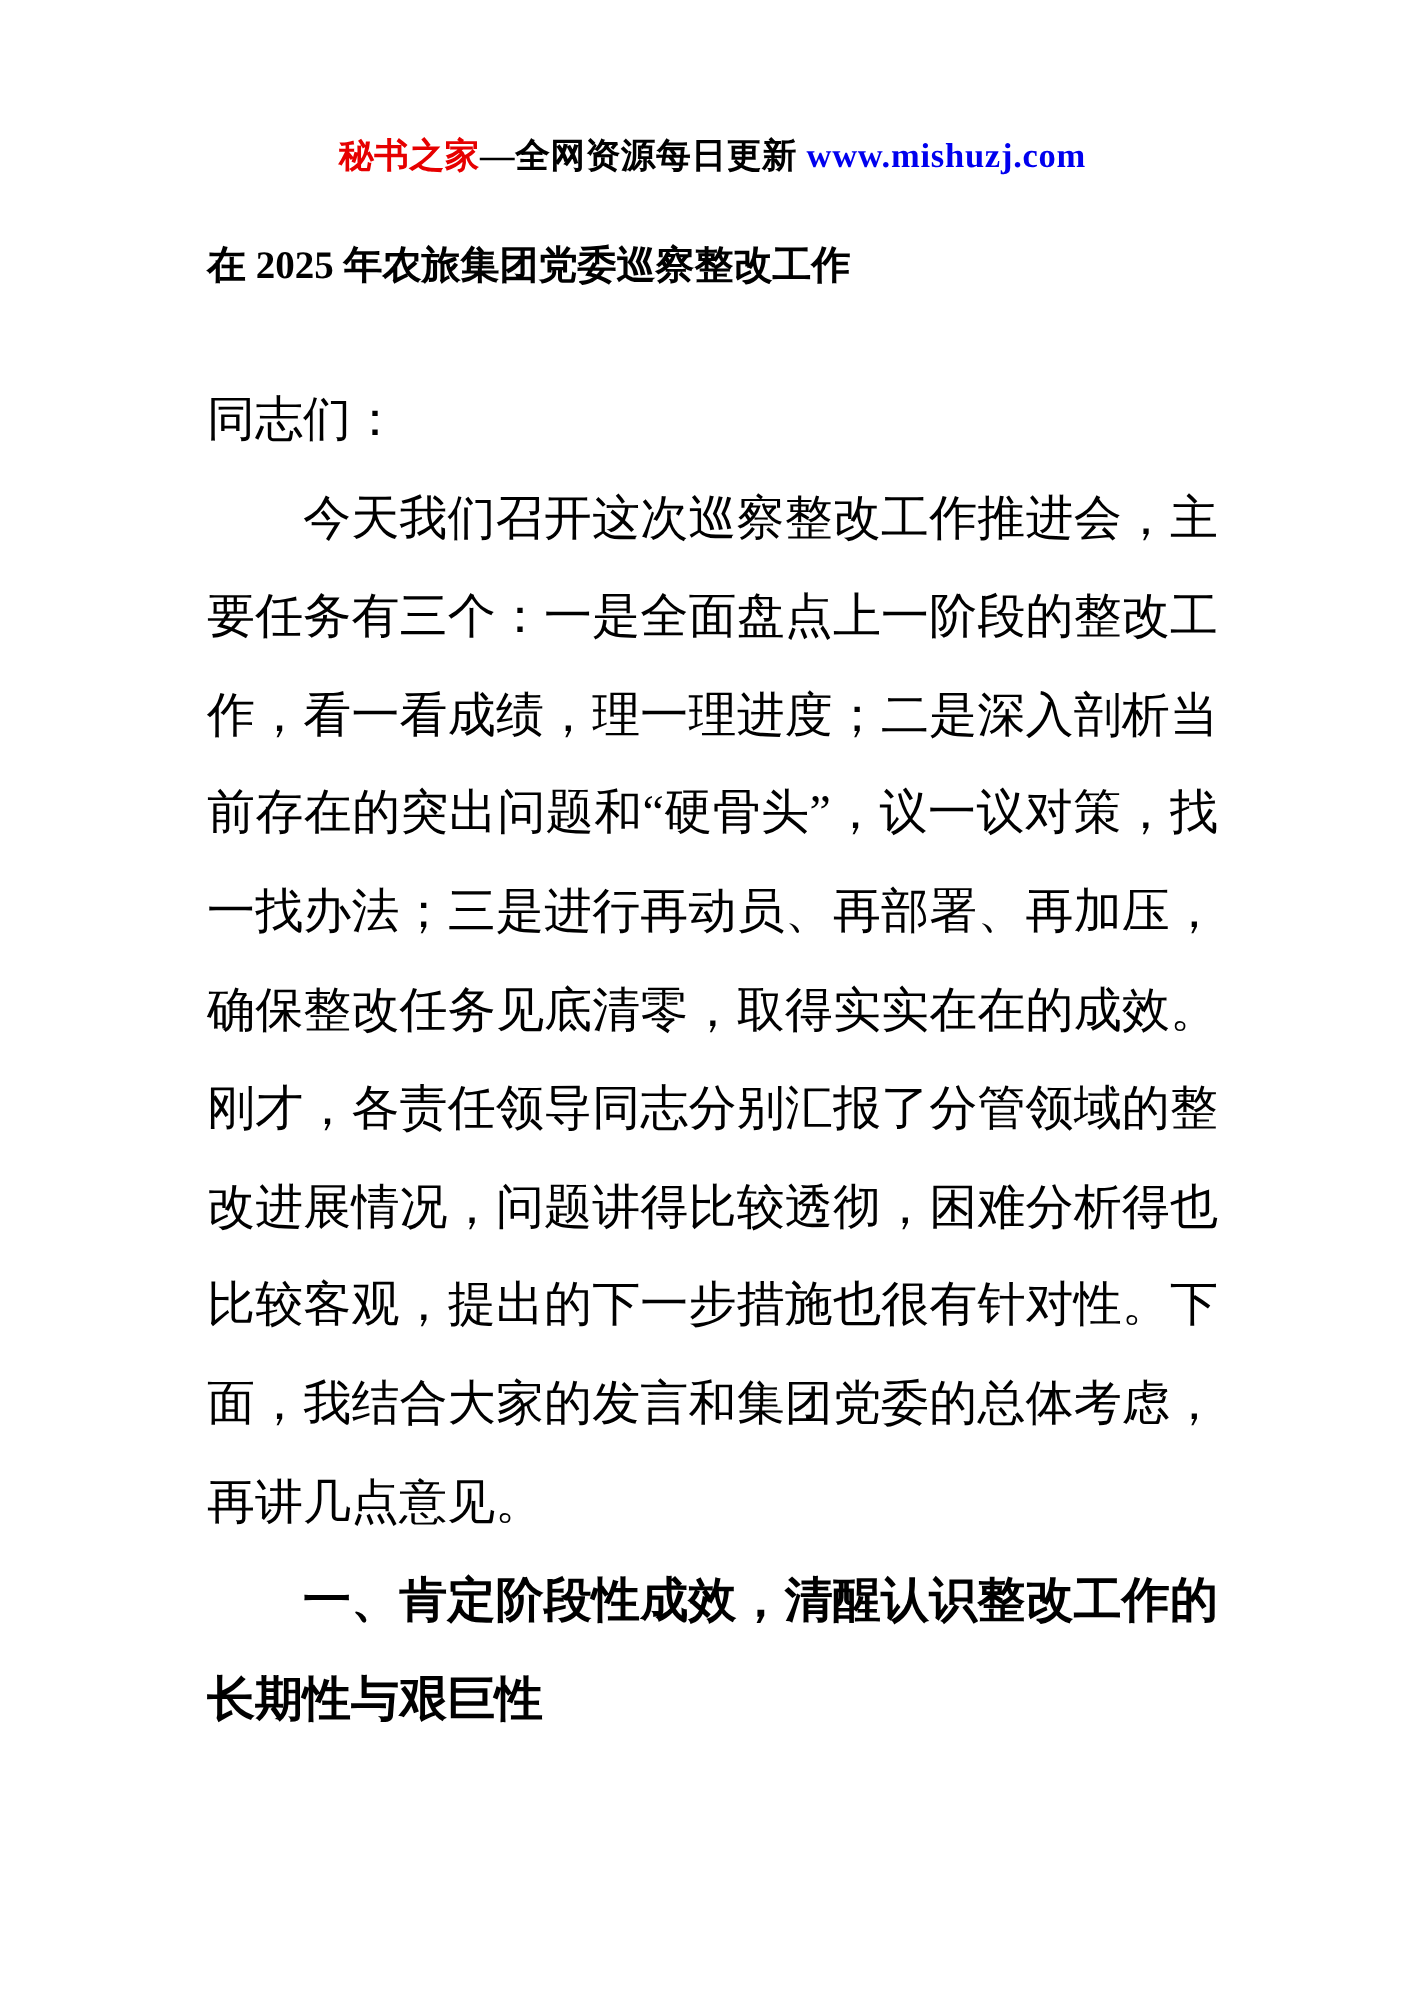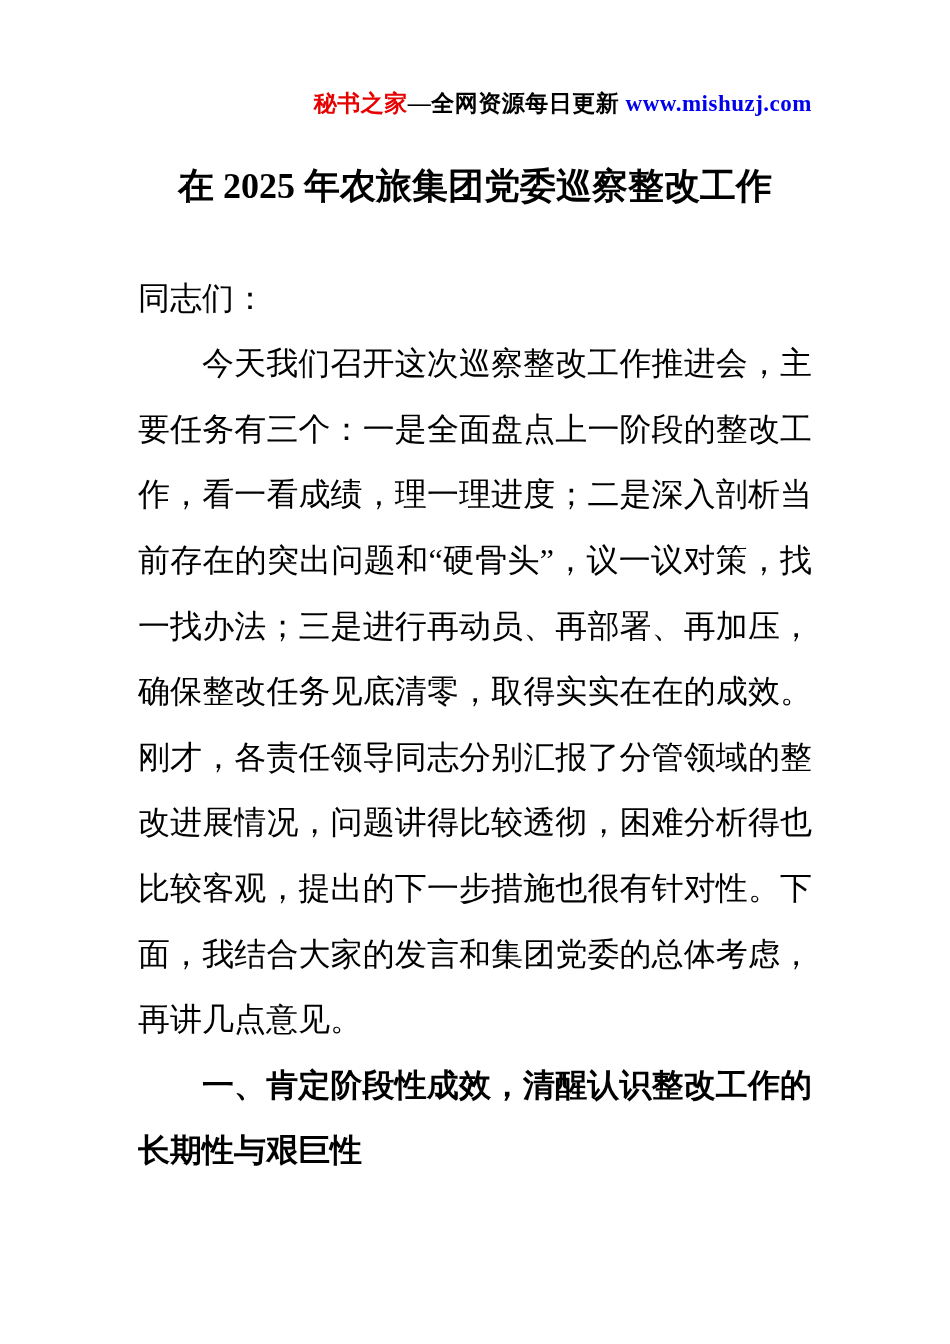"秘书之家—全网资源每日更新 www.mishuzj.com" .header-line { text-align: right -> center }
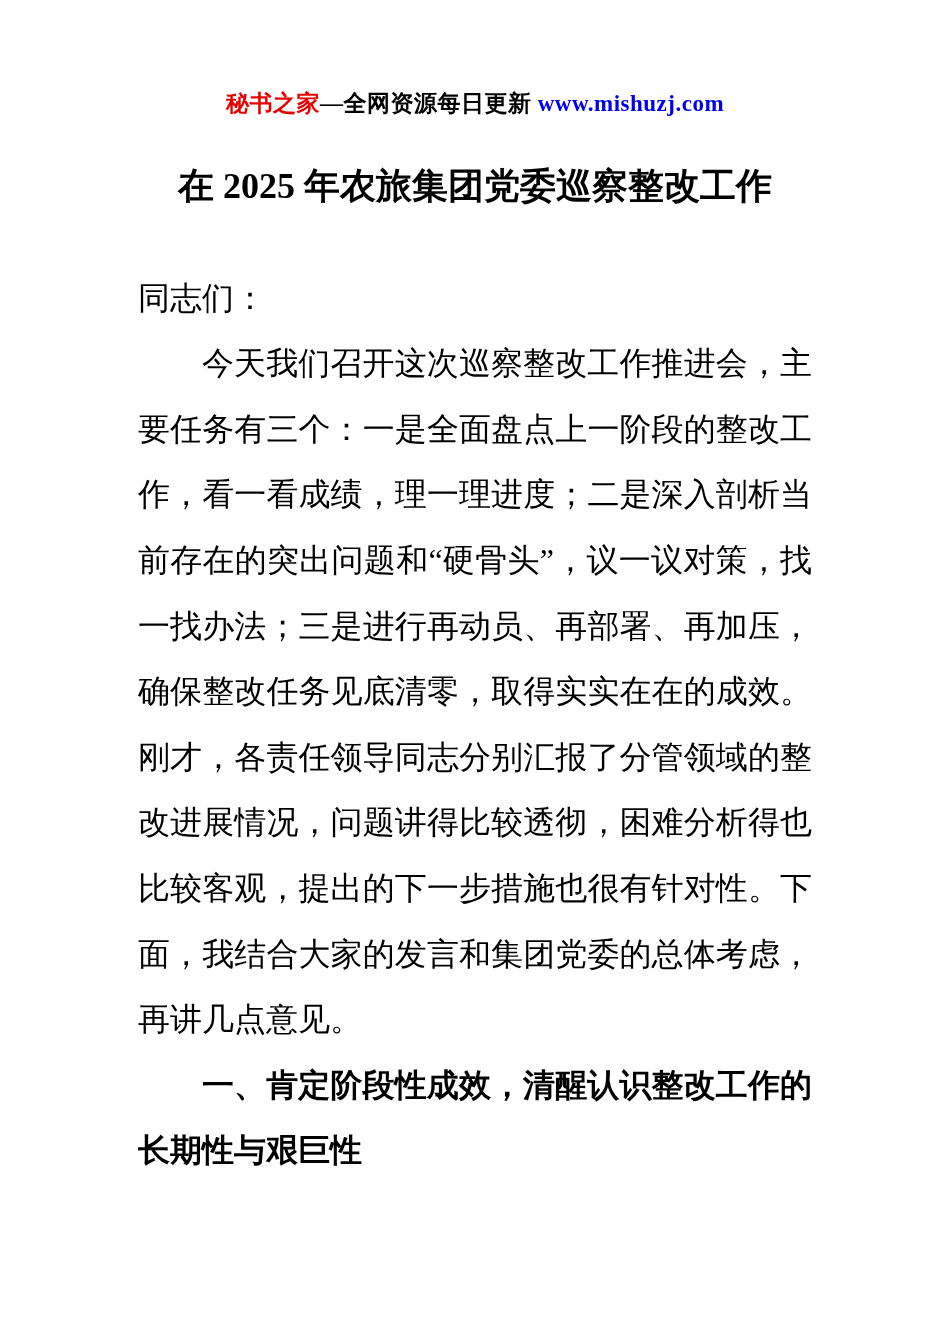"在 2025 年农旅集团党委巡察整改工作" .title { font-size: 36px -> 26px; text-align: center -> left }
